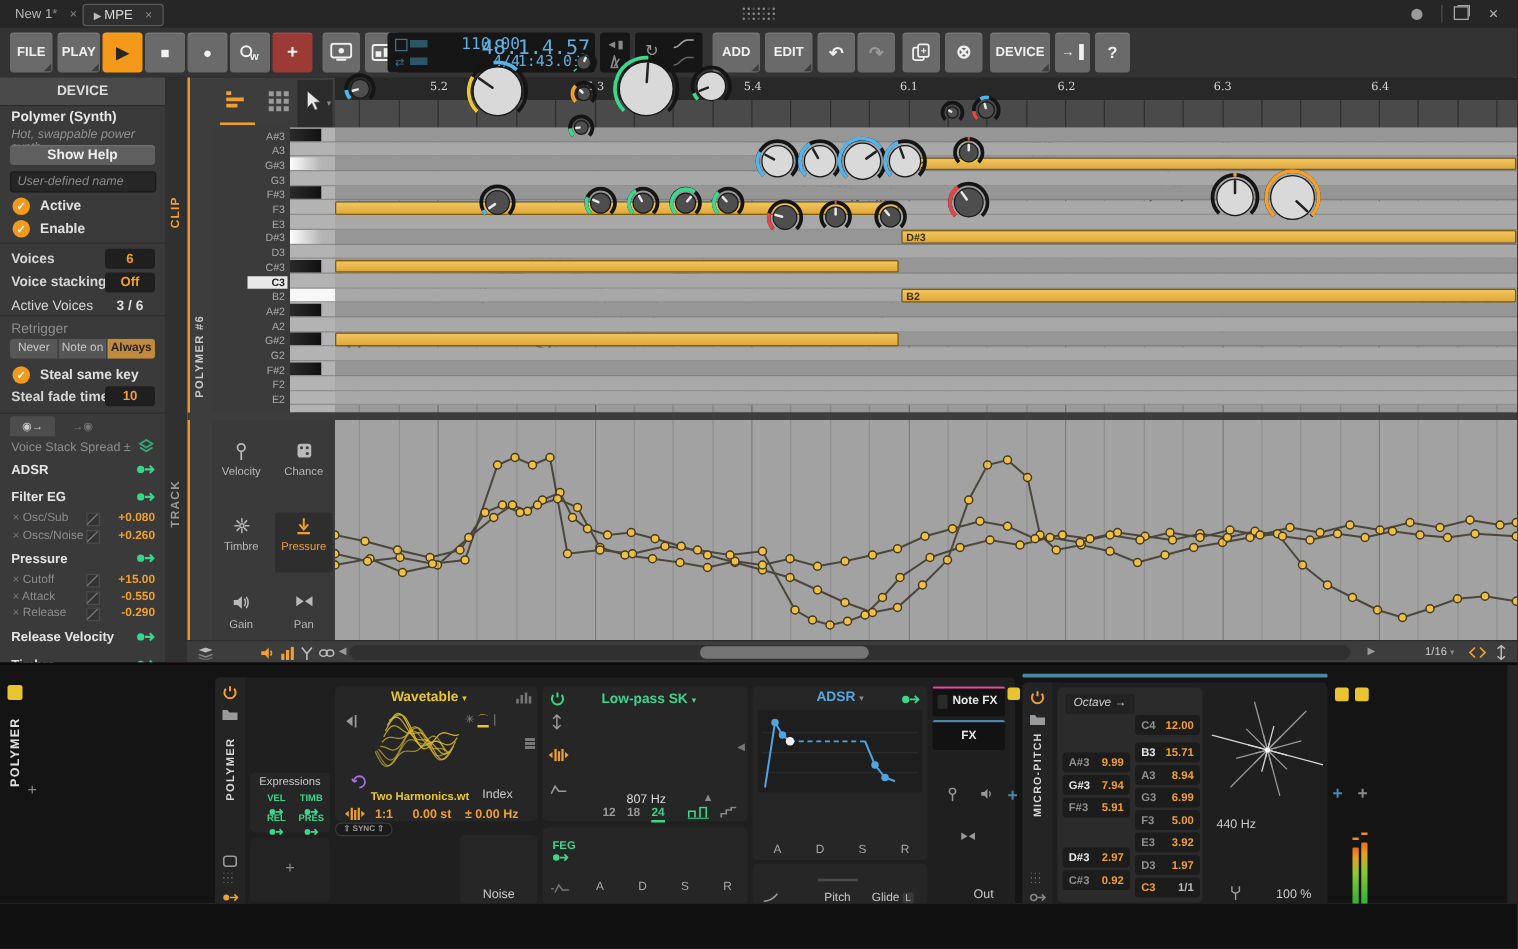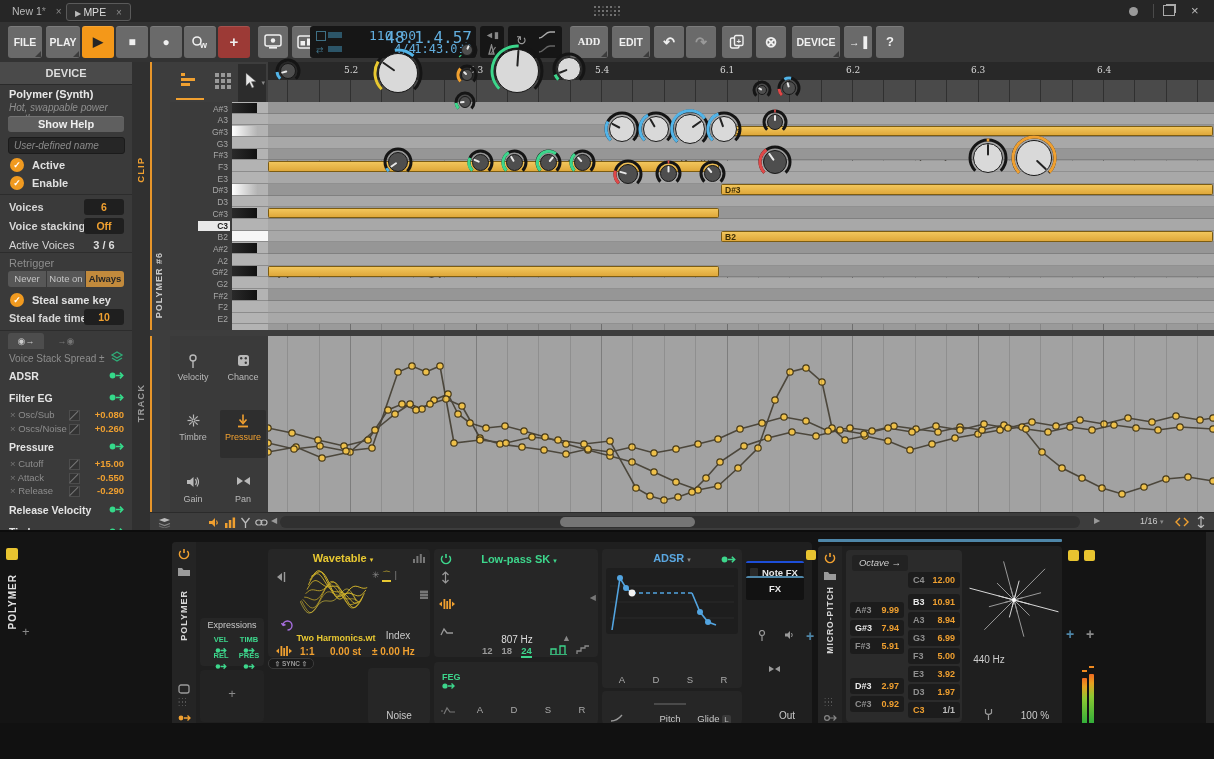"ADD" div.tbtn { font-family: Liberation Serif, serif -> none }
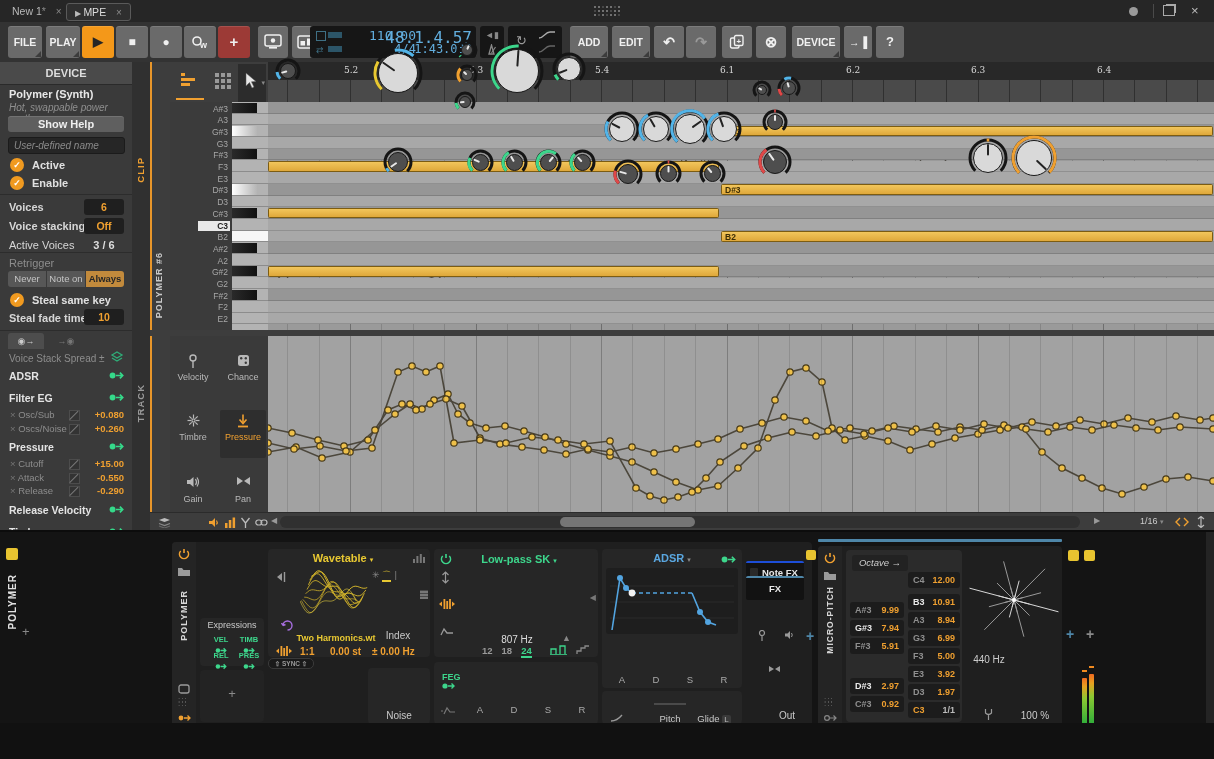"Note FX" div.abs { border-top: 2px solid #1d4ed8 -> 2px solid #ec4899; margin-top: 12px -> none }
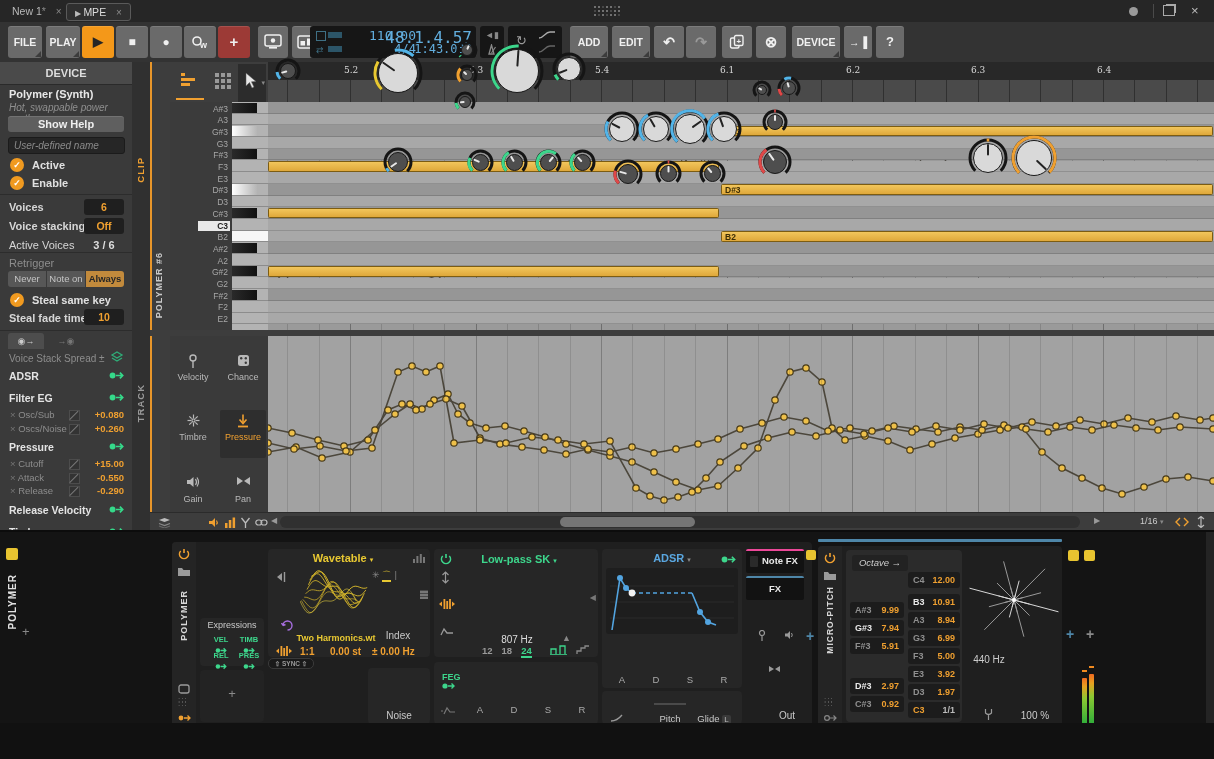"10.91" span.vl { text: 10.91 -> 15.71 }
